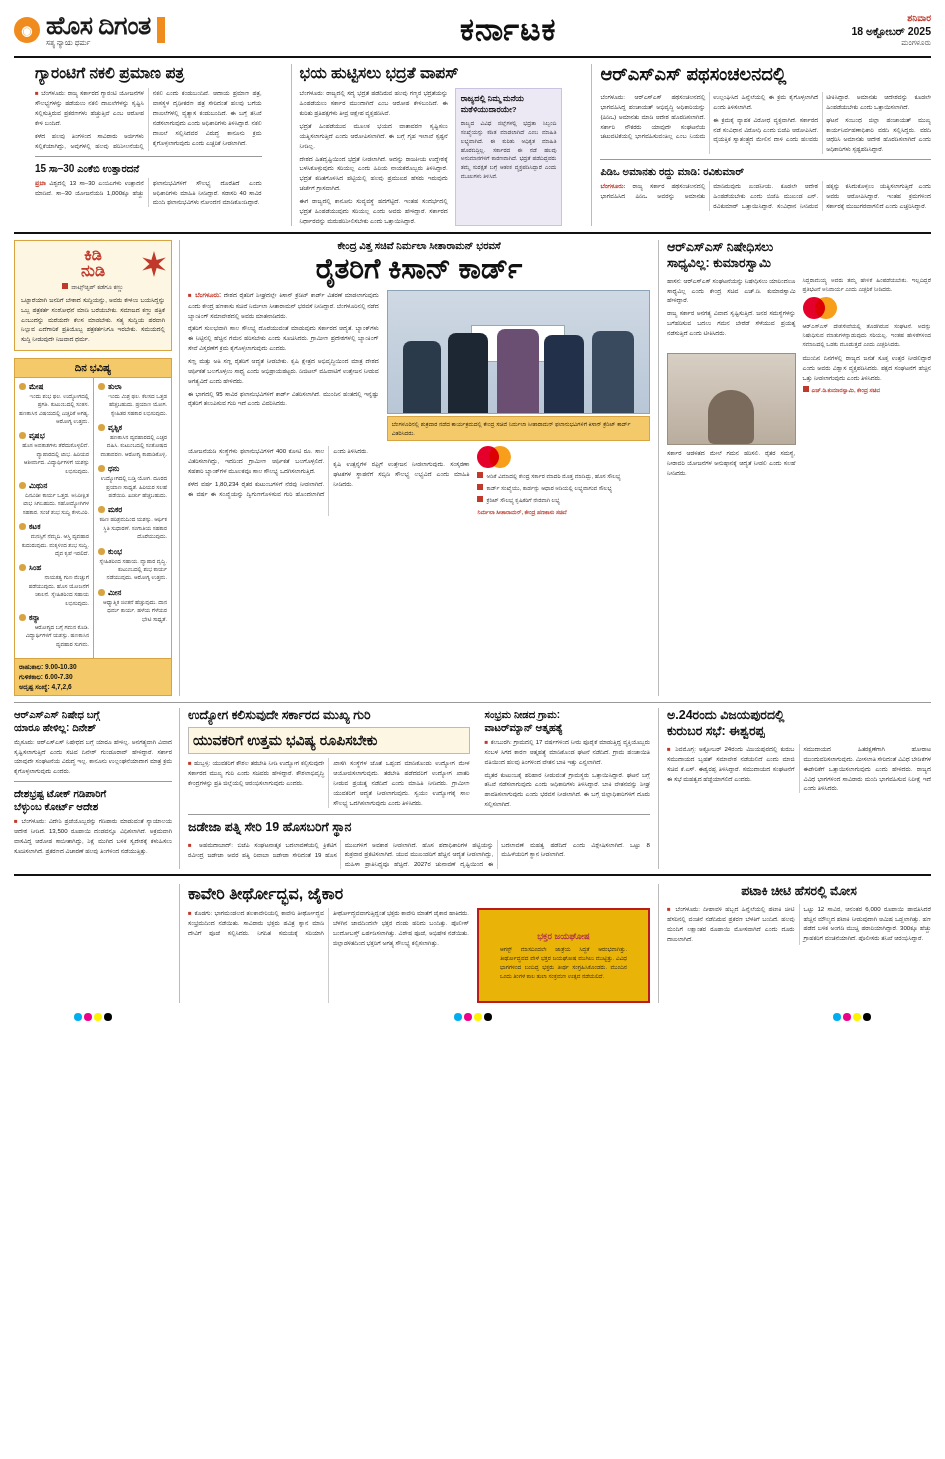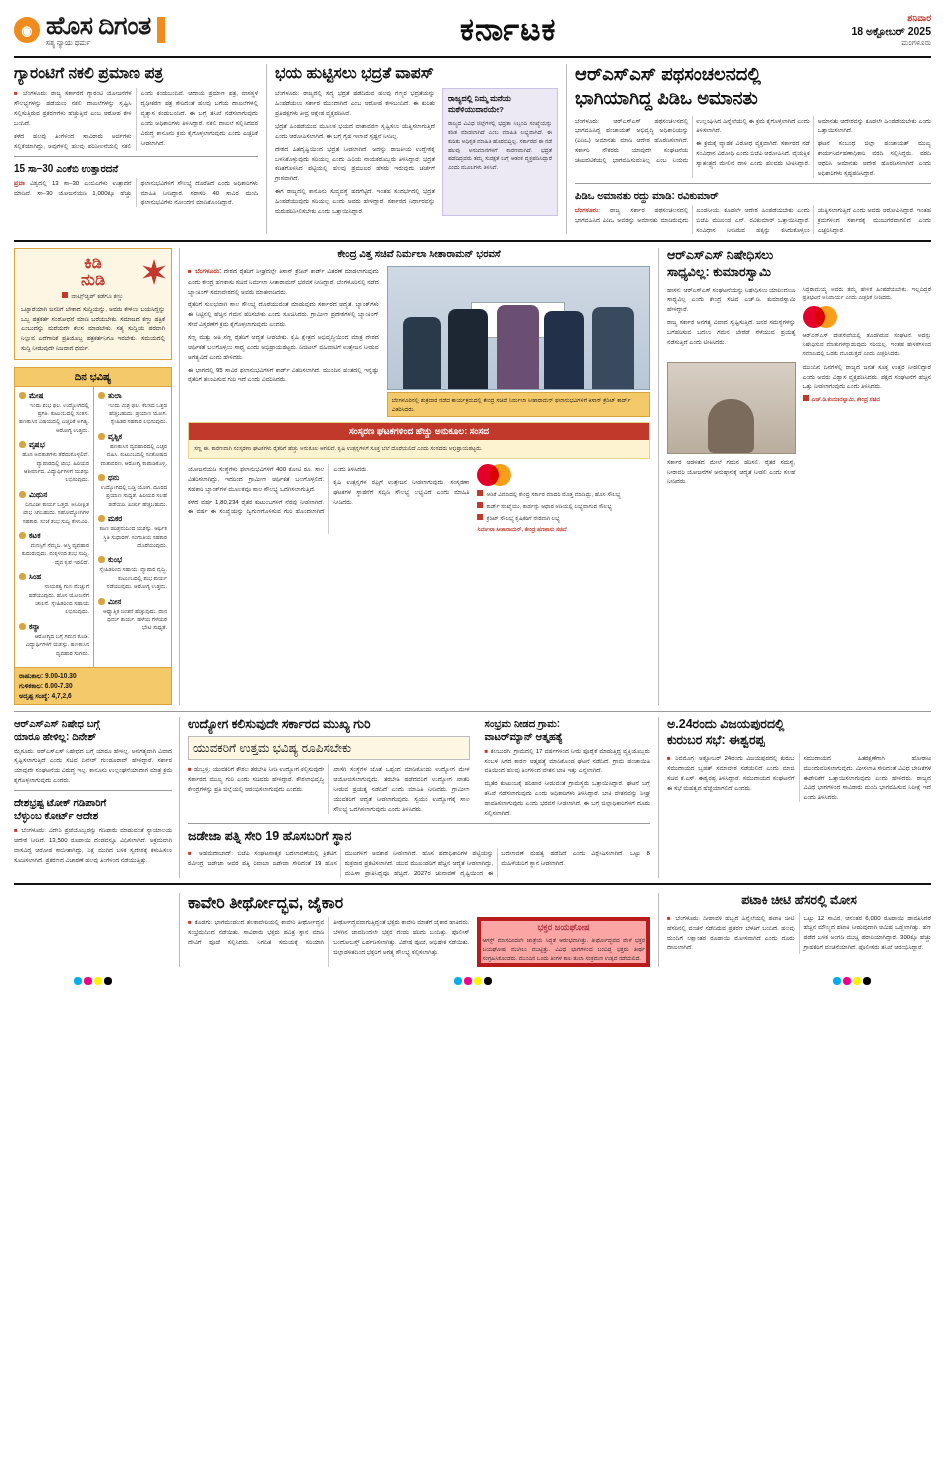"ಗ್ಯಾರಂಟಿಗೆ ನಕಲಿ ಪ್ರಮಾಣ ಪತ್ರ" .tb-col { margin-left: none -> 21px }
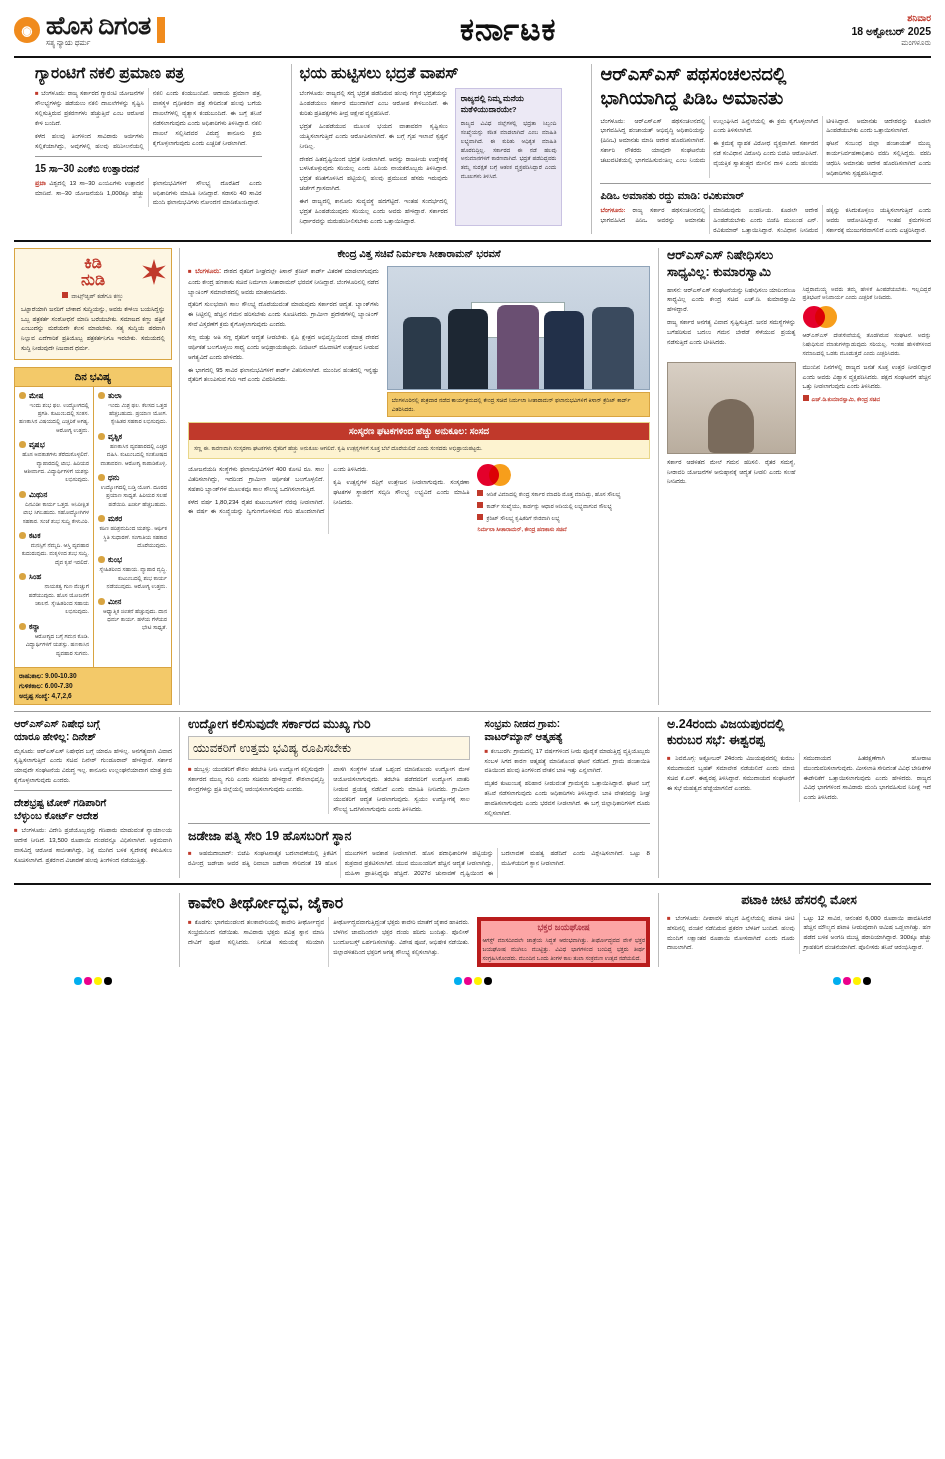"ಭಾಗಿಯಾಗಿದ್ದ ಪಿಡಿಒ ಅಮಾನತು" div.h-xl { html: <div>ಭಾಗಿಯಾಗಿದ್ದ ಪಿಡಿಒ ಅಮಾನತು</div> -> none }
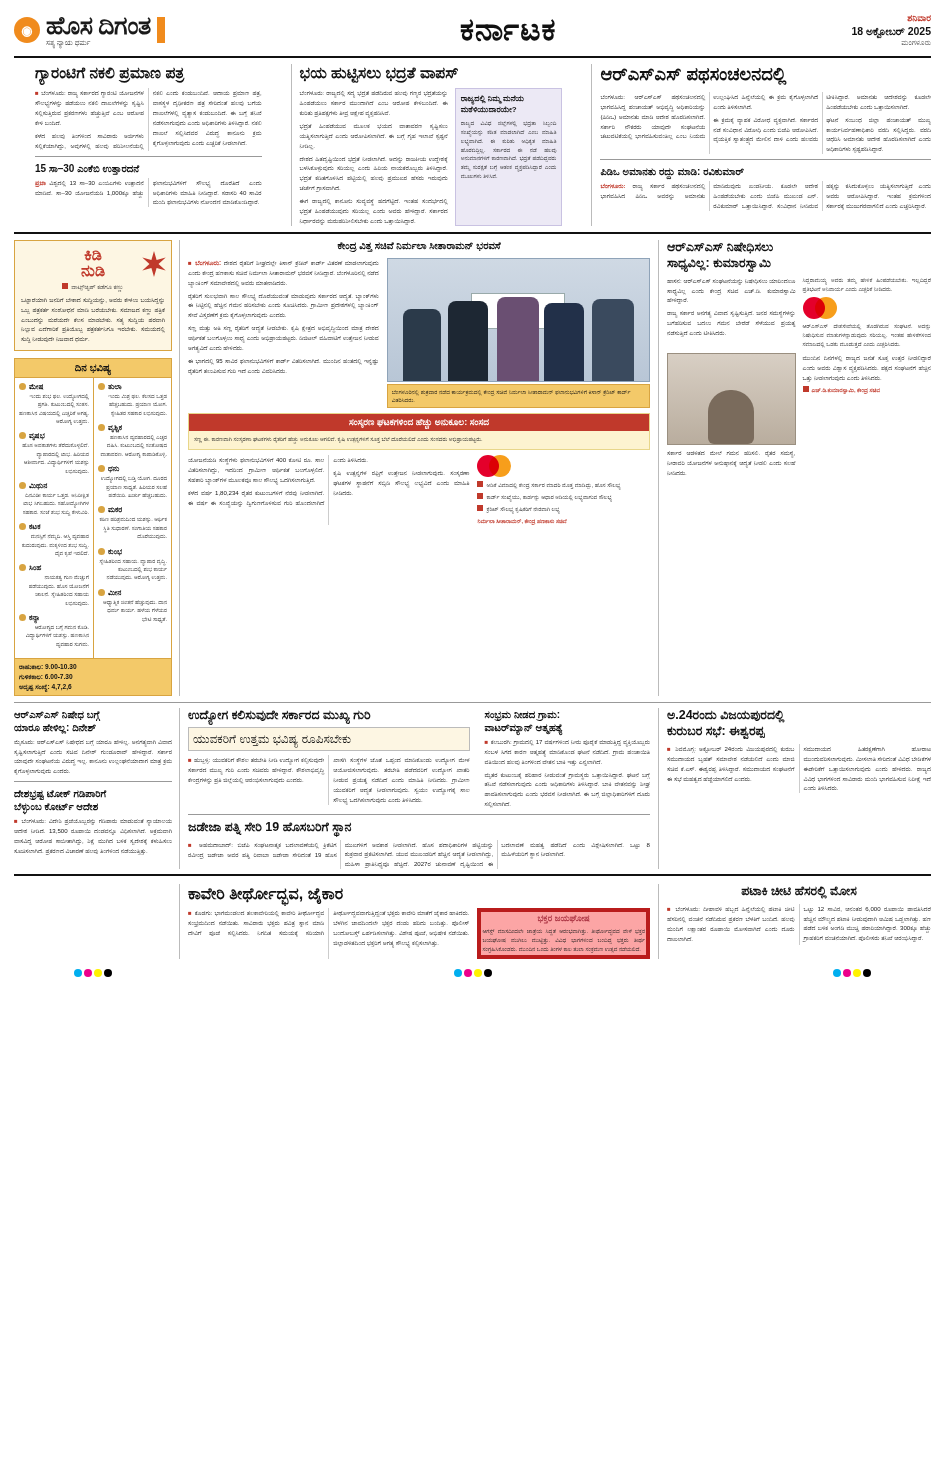"ರೈತರಿಗೆ ಕಿಸಾನ್ ಕಾರ್ಡ್" div.kisan-title { html: none -> <div>ರೈತರಿಗೆ ಕಿಸಾನ್ ಕಾರ್ಡ್</div> }
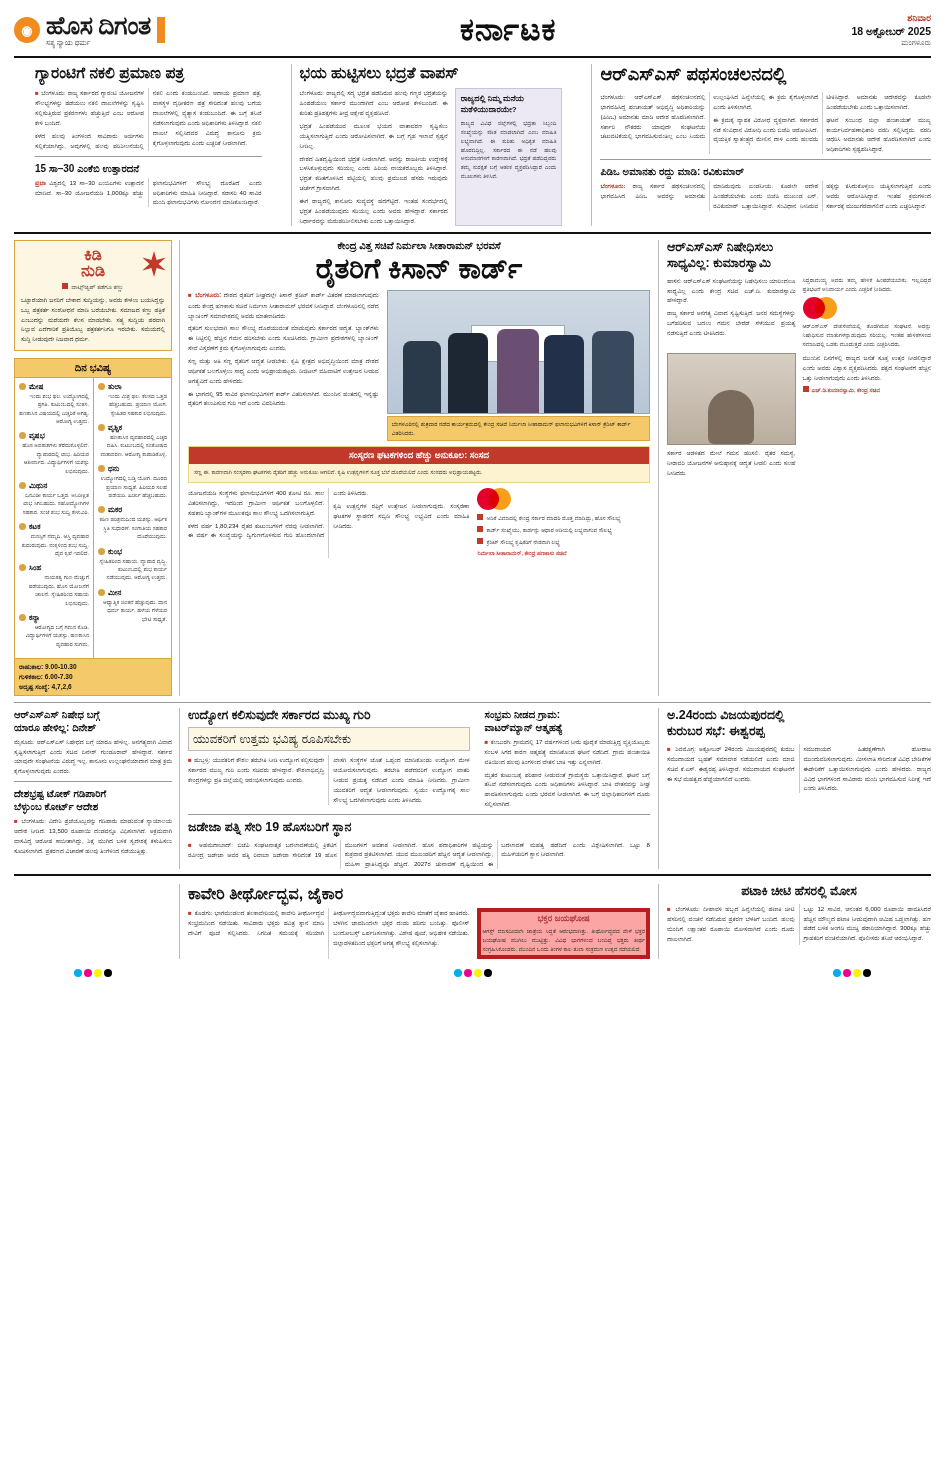"ಸಂಸ್ಕರಣ ಘಟಕಗಳಿಂದ ಹೆಚ್ಚು ಅನುಕೂಲ: ಸಂಸದ" div.tint-yellow { html: <div> <div>ಸಂಸ್ಕರಣ ಘಟಕಗಳಿಂದ ಹೆಚ್ಚು ಅನುಕೂಲ: ಸಂಸದ</div> <div>ಸಣ್ಣ ಈ. ಕಾರಣವಾಗಿ ಸಂಸ್ಕರಣಾ ಘಟಕಗಳು ರೈತರಿಗೆ ಹೆಚ್ಚು ಅನುಕೂಲ ಆಗಲಿವೆ. ಕೃಷಿ ಉತ್ಪನ್ನಗಳಿಗೆ ಸೂಕ್ತ ಬೆಲೆ ದೊರೆಯಲಿದೆ ಎಂದು ಸಂಸದರು ಅಭಿಪ್ರಾಯಪಟ್ಟರು.</div> </div> -> none }
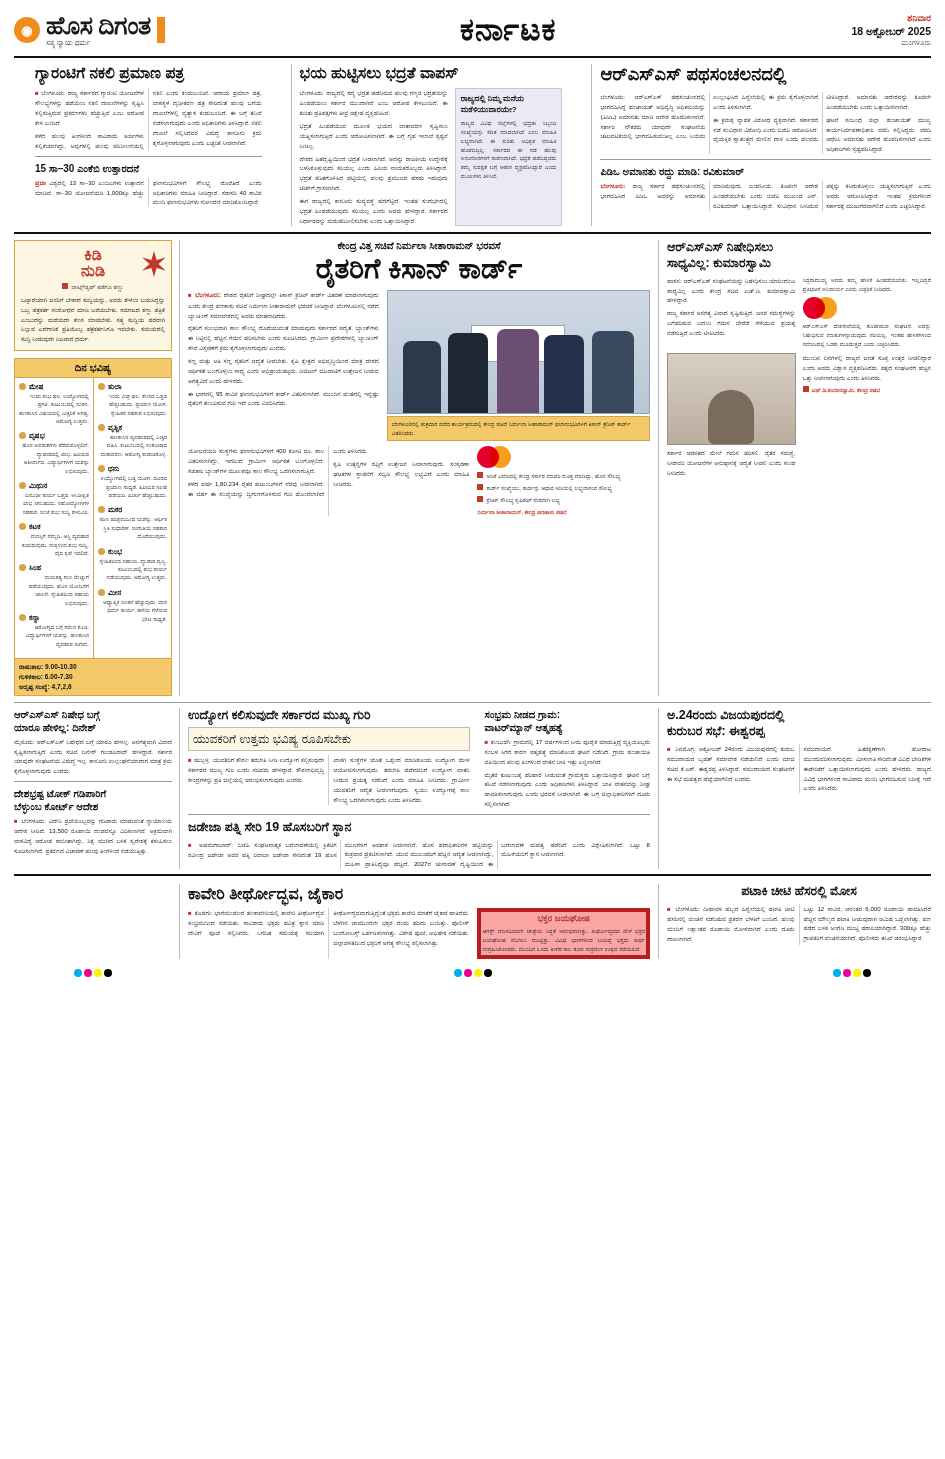"ಯುವಕರಿಗೆ ಉತ್ತಮ ಭವಿಷ್ಯ ರೂಪಿಸಬೇಕು" div { font-size: 12px -> 14px; font-weight: normal -> bold }
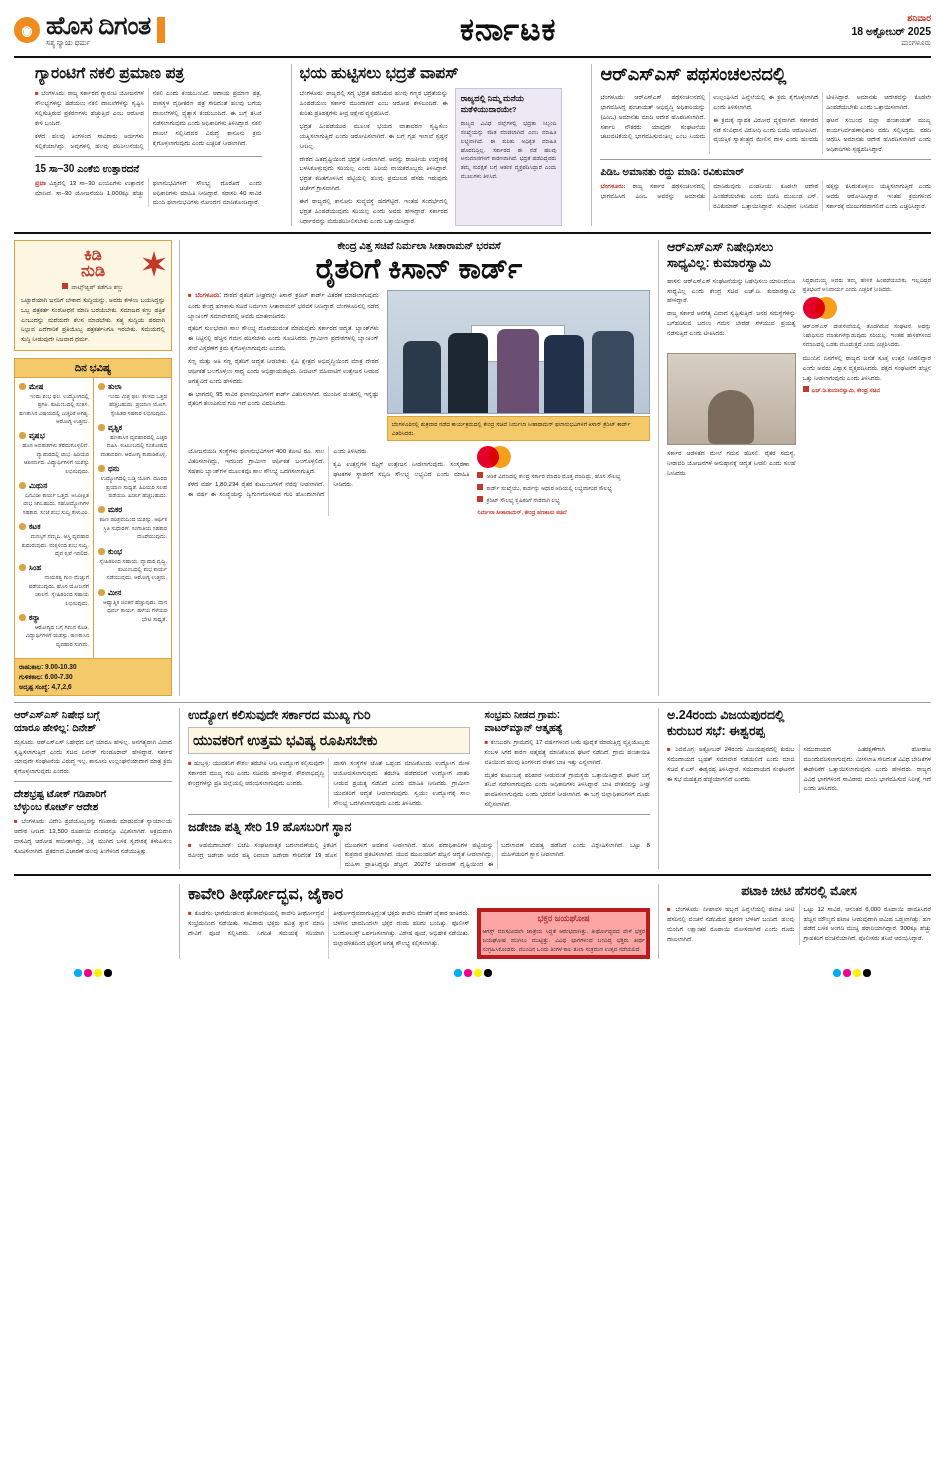"ಭಕ್ತರ ಜಯಘೋಷ" .tint-pink { background: #fca5a5 -> #eab308; border: 4px solid #b91c1c -> 2px solid #b91c1c; padding: 1px -> 21px }
